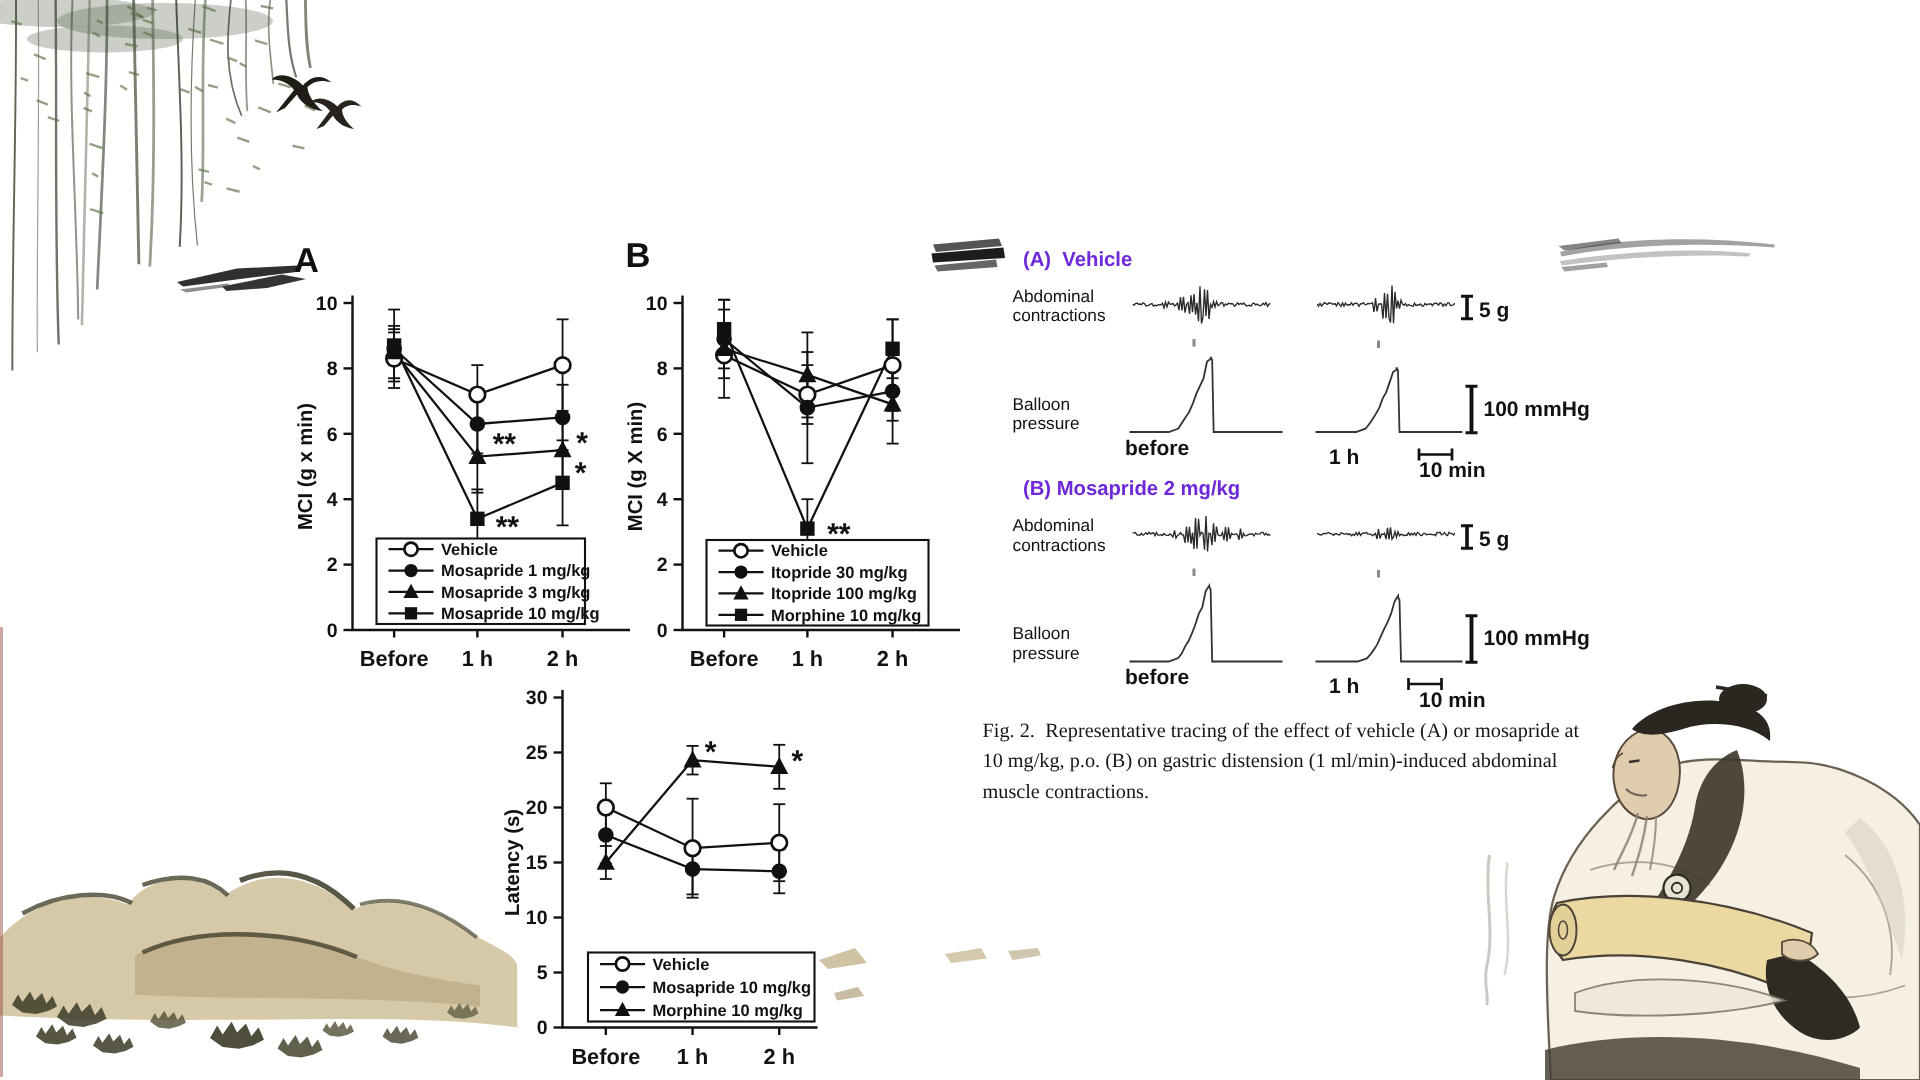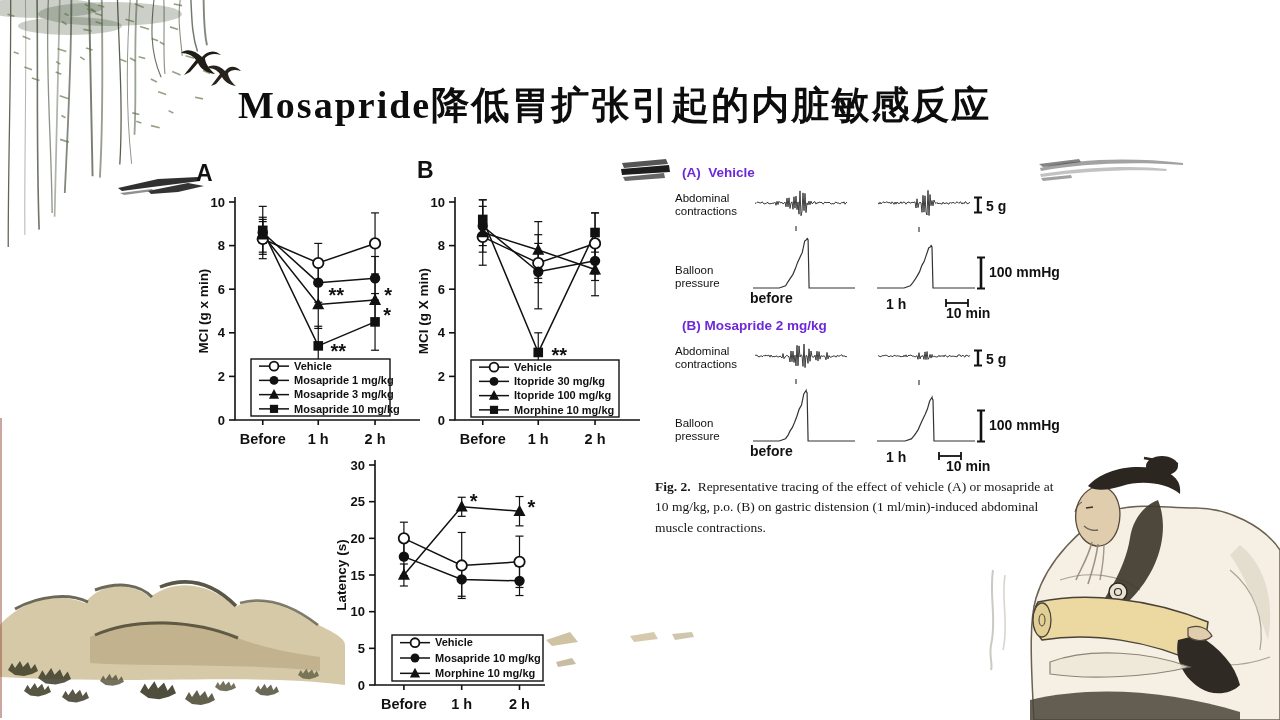"Mosapride降低胃扩张引起的内脏敏感反应" div.abs { html: <div>Mosapride降低胃扩张引起的内脏敏感反应</div> -> none }
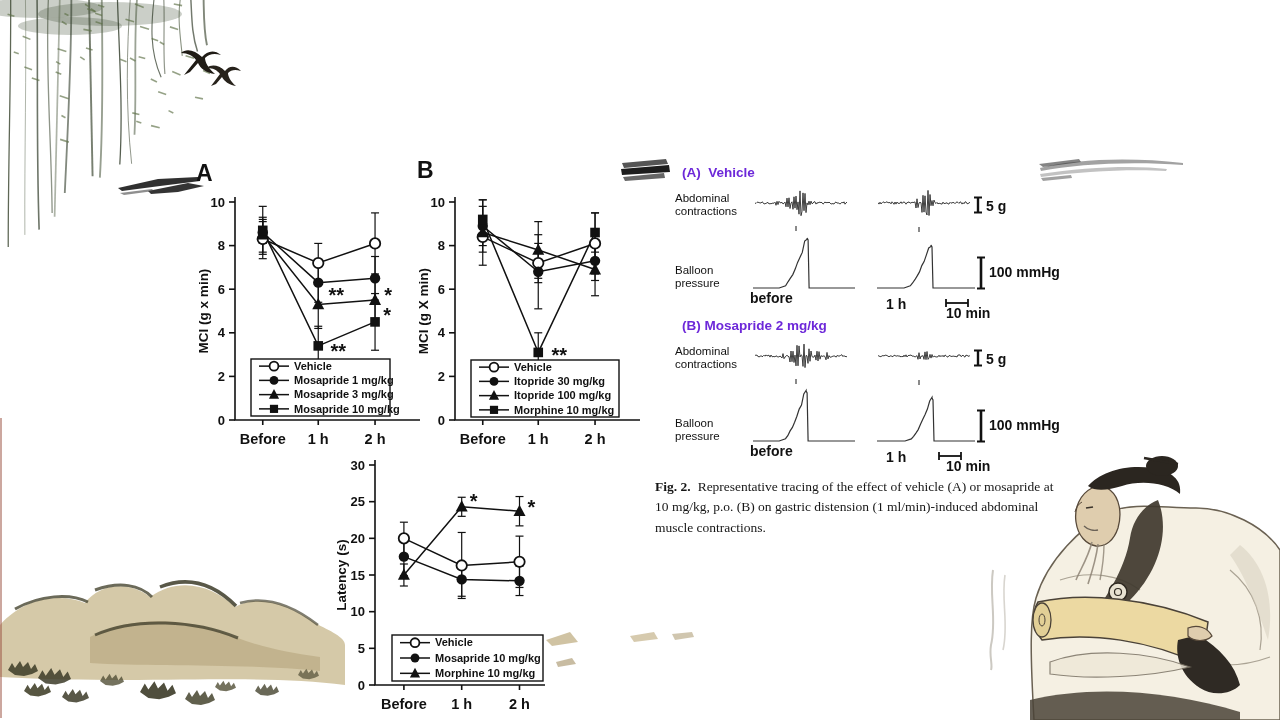"Fig. 2." .cap-label { font-weight: 700 -> 400 }
